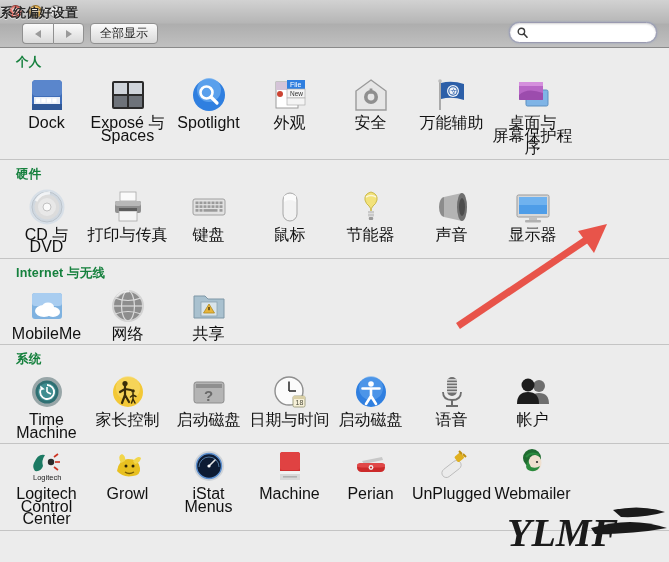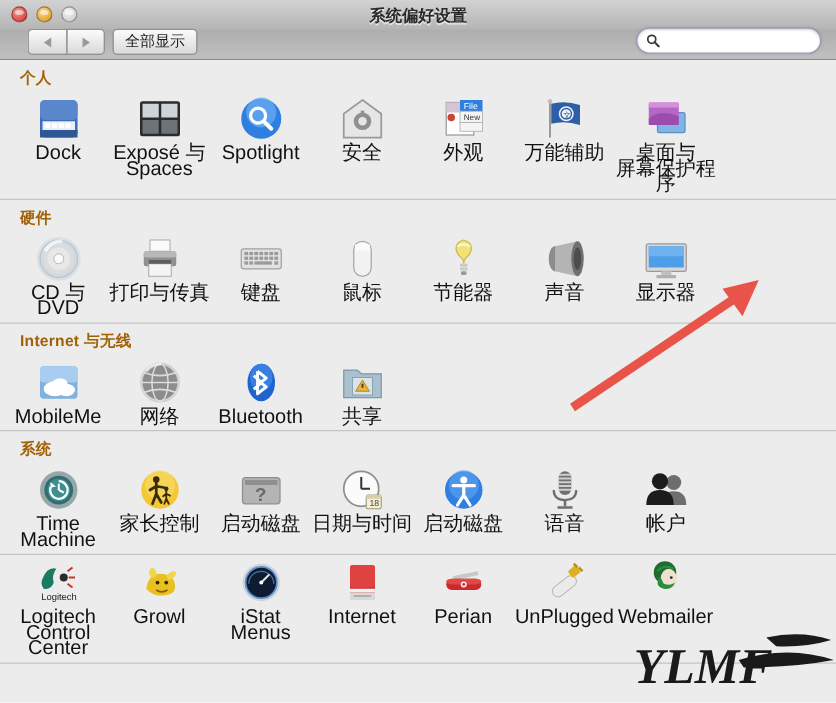"系统偏好设置" .win-title { text-align: center -> none }
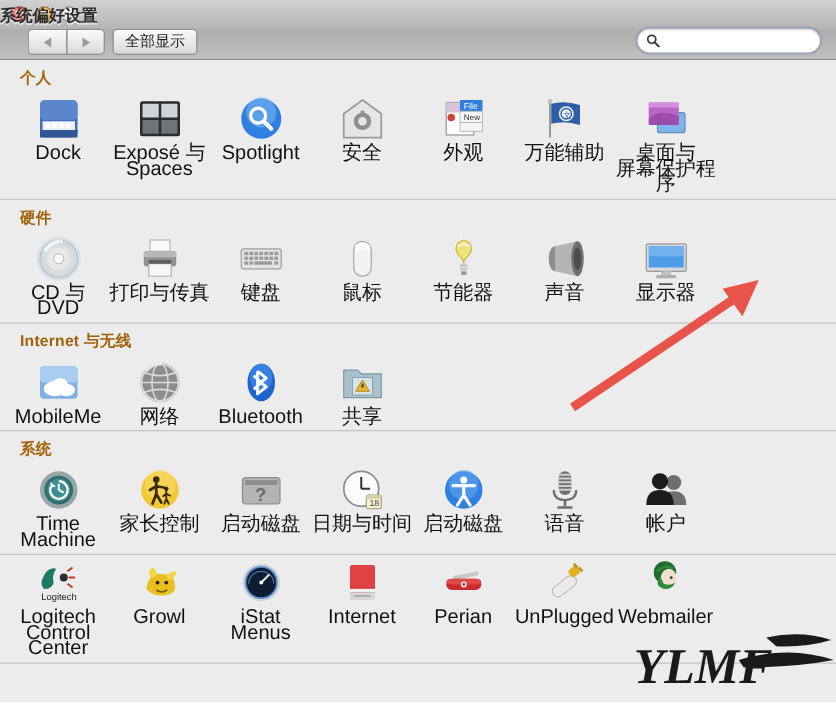"个人" .section-title { color: #a16207 -> #15803d }
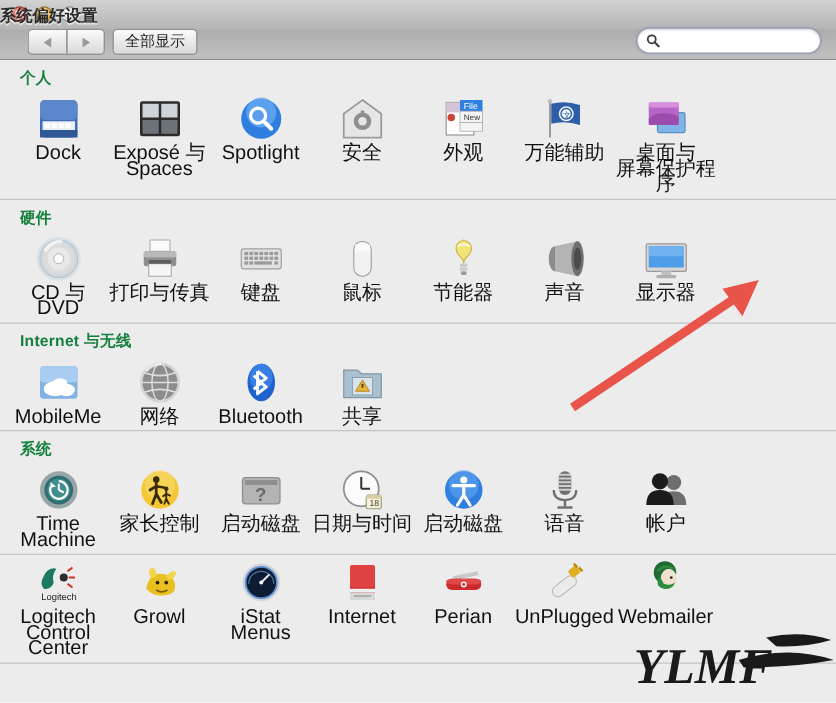"安全" div.item { order: before "外观" -> after "外观" }
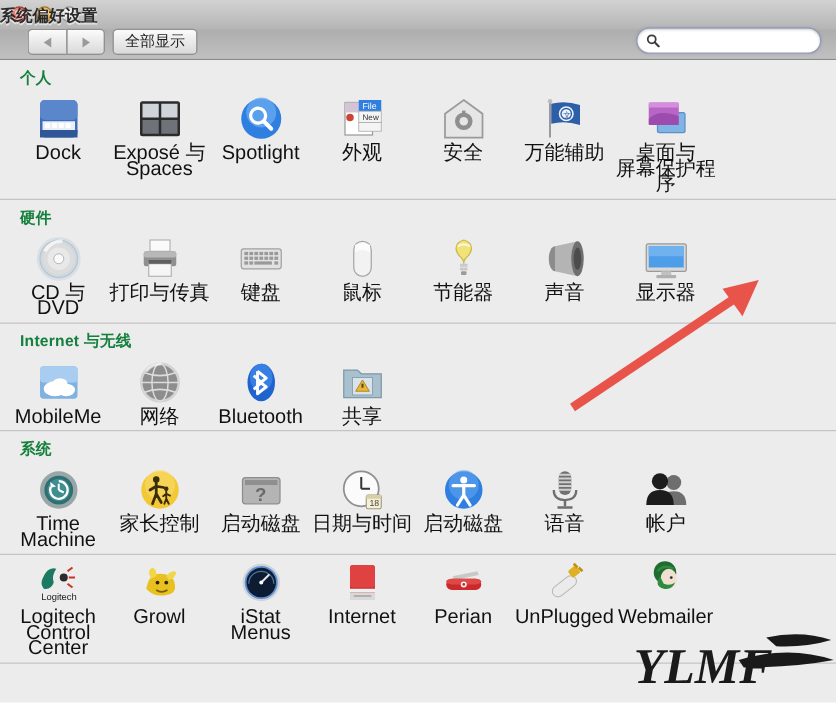"Bluetooth" div.item { html: <div> <div> <svg> <ellipse></ellipse> <ellipse></ellipse> <path></path> <line></line> <line></line> </svg> </div> <div>Bluetooth</div> </div> -> none }
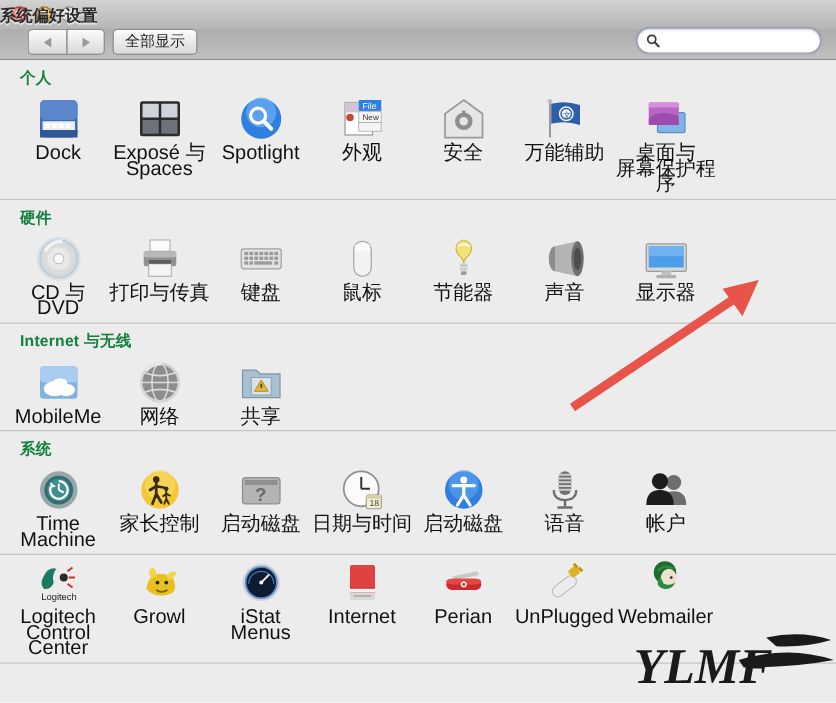"Internet" div.item-label { text: Internet -> Machine }
